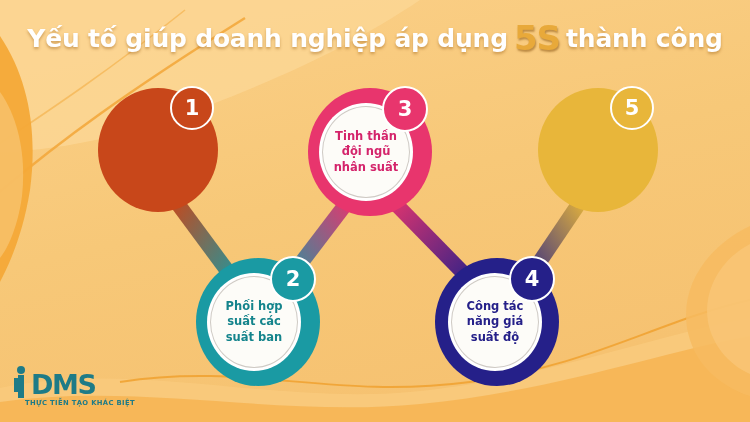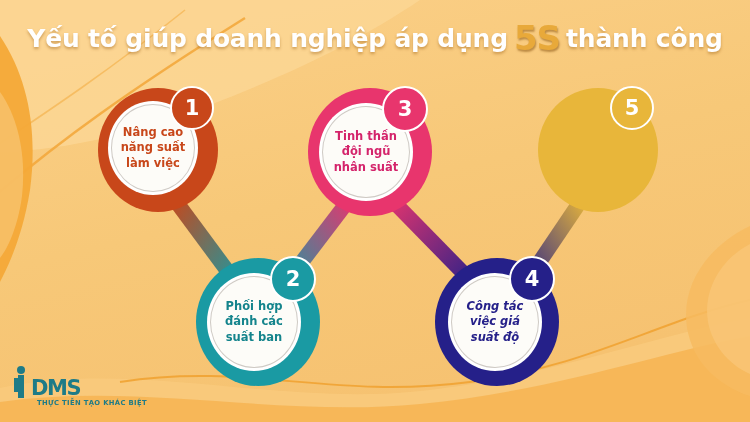"Nâng cao" div.node-inner { html: <div> <div> <div>Nâng cao</div> <div>năng suất</div> <div>làm việc</div> </div> </div> -> none }
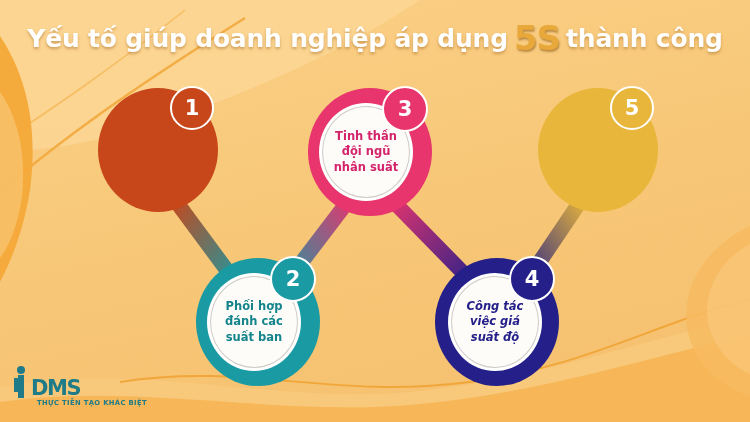"Công tác" div.node-inner { font-style: italic -> none }
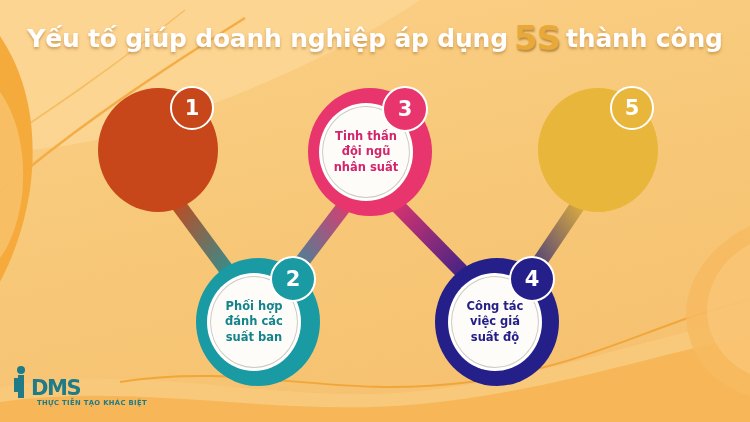"đánh các" div { text: đánh -> suất }
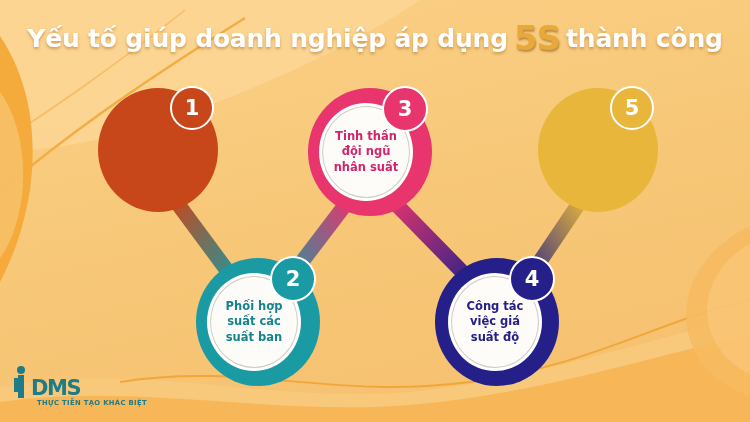"việc giá" div { text: việc -> năng }
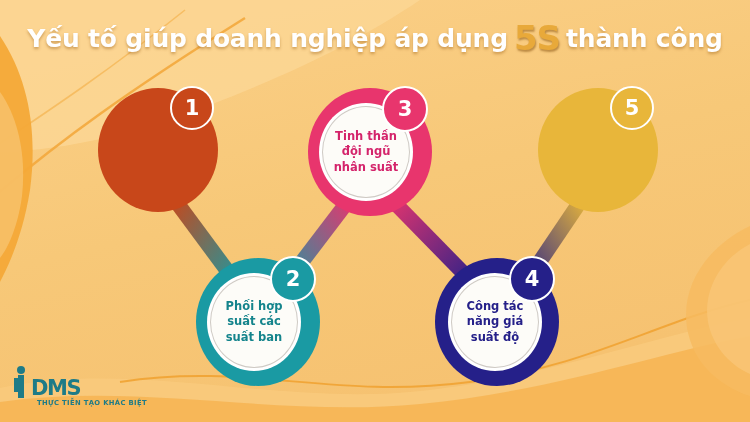"DMS" .logo-word { font-size: 21px -> 27px }
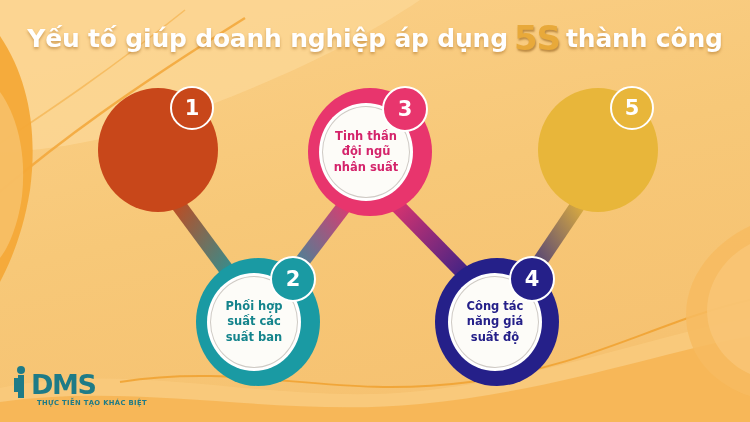"THỰC TIỄN TẠO KHÁC BIỆT" .logo-tag { margin-left: 23px -> 11px }
